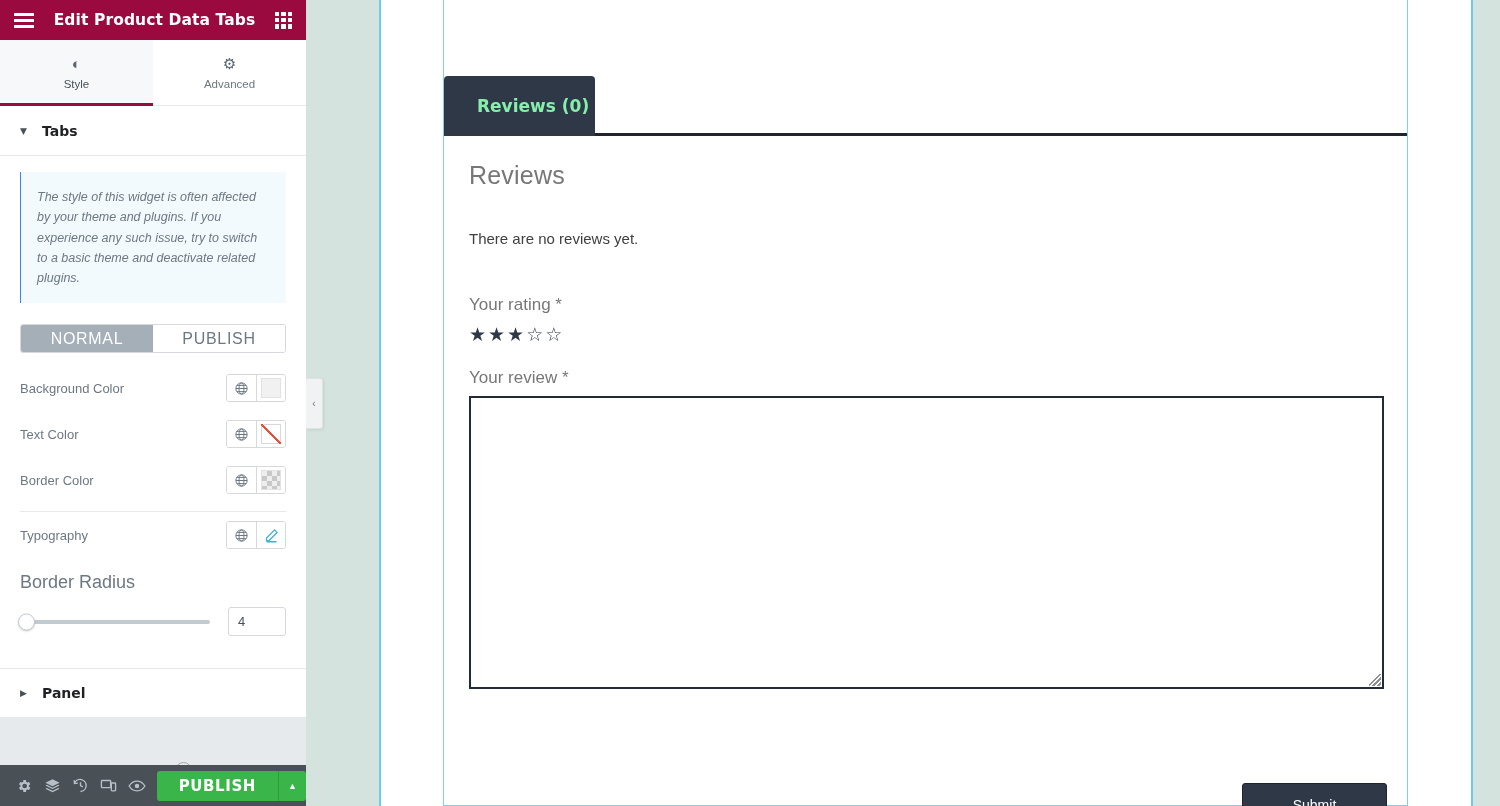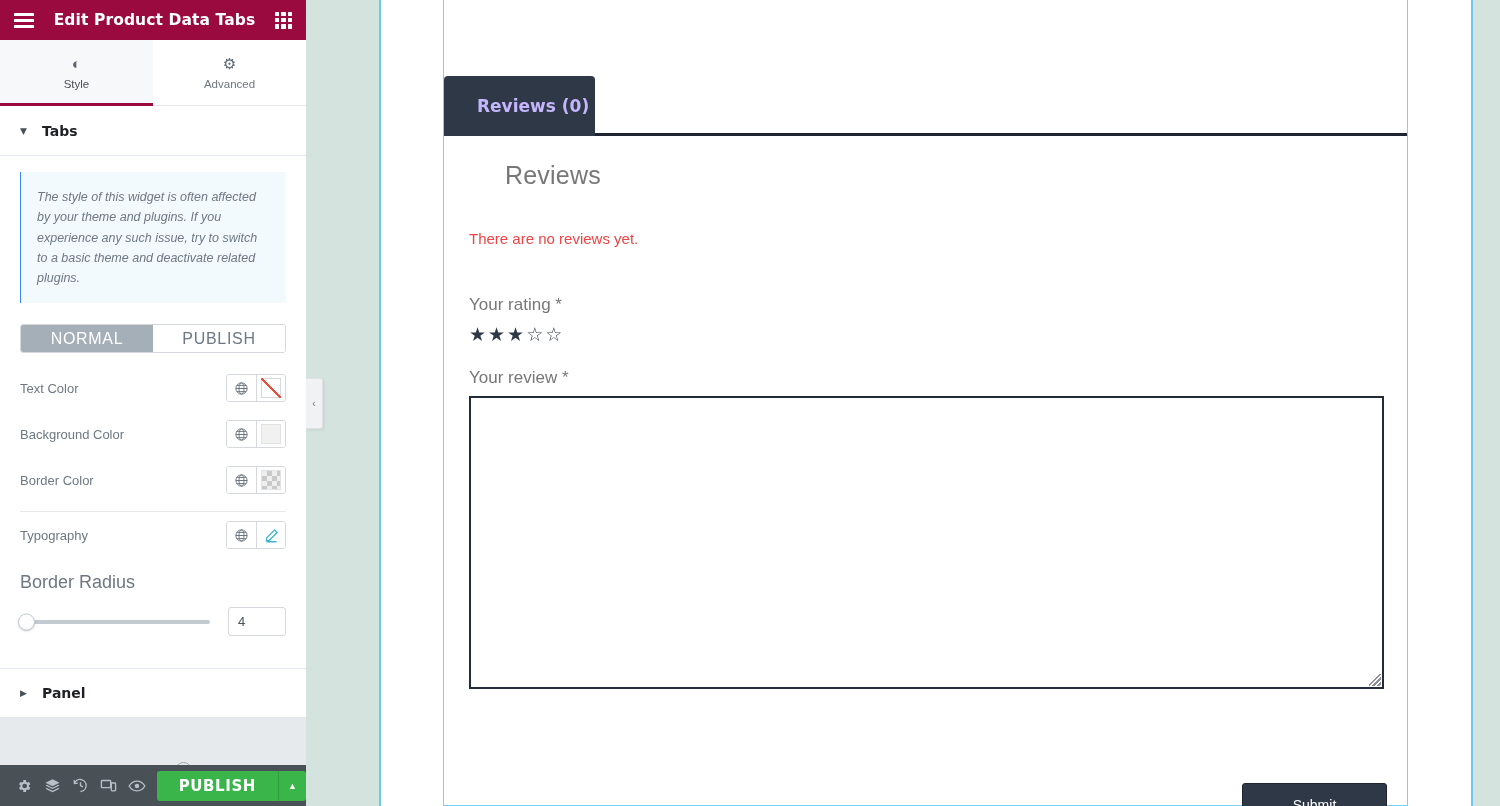"Reviews (0)" #tab-reviews { color: #c4b5fd -> #86efac }
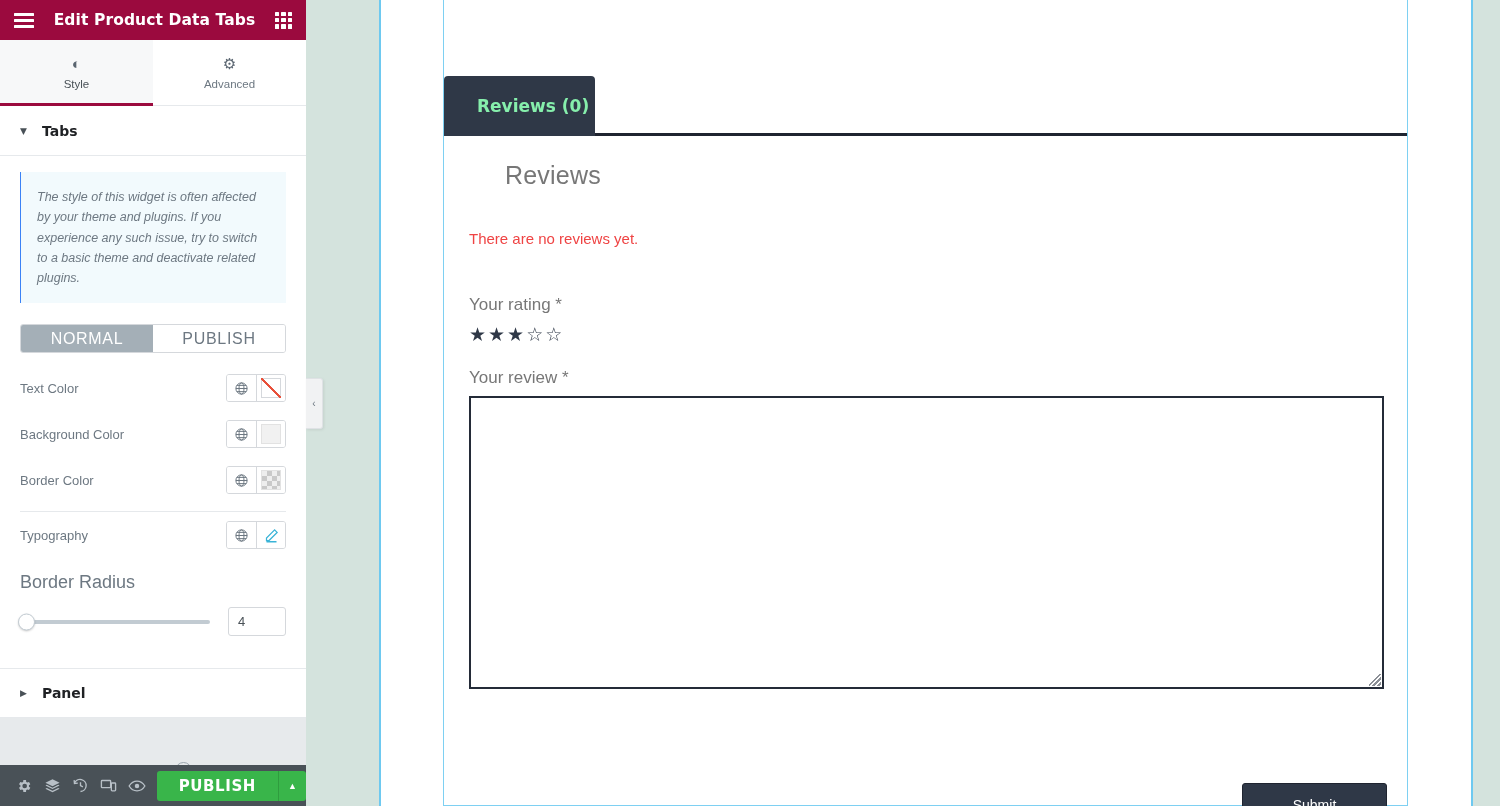"Reviews" .rv-heading { margin-left: 36px -> none }
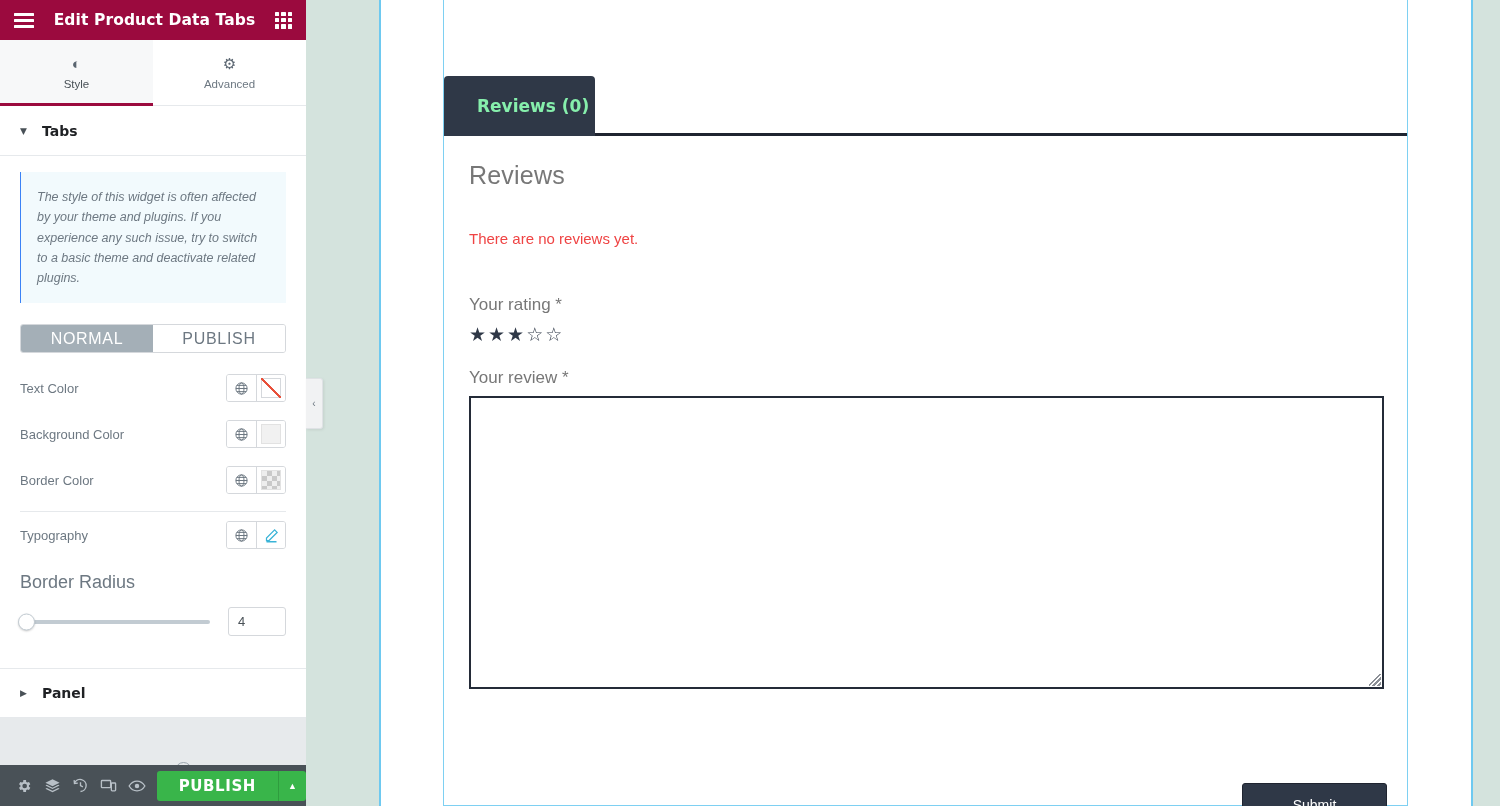"There are no reviews yet." .rv-empty { color: #ef4444 -> #404040 }
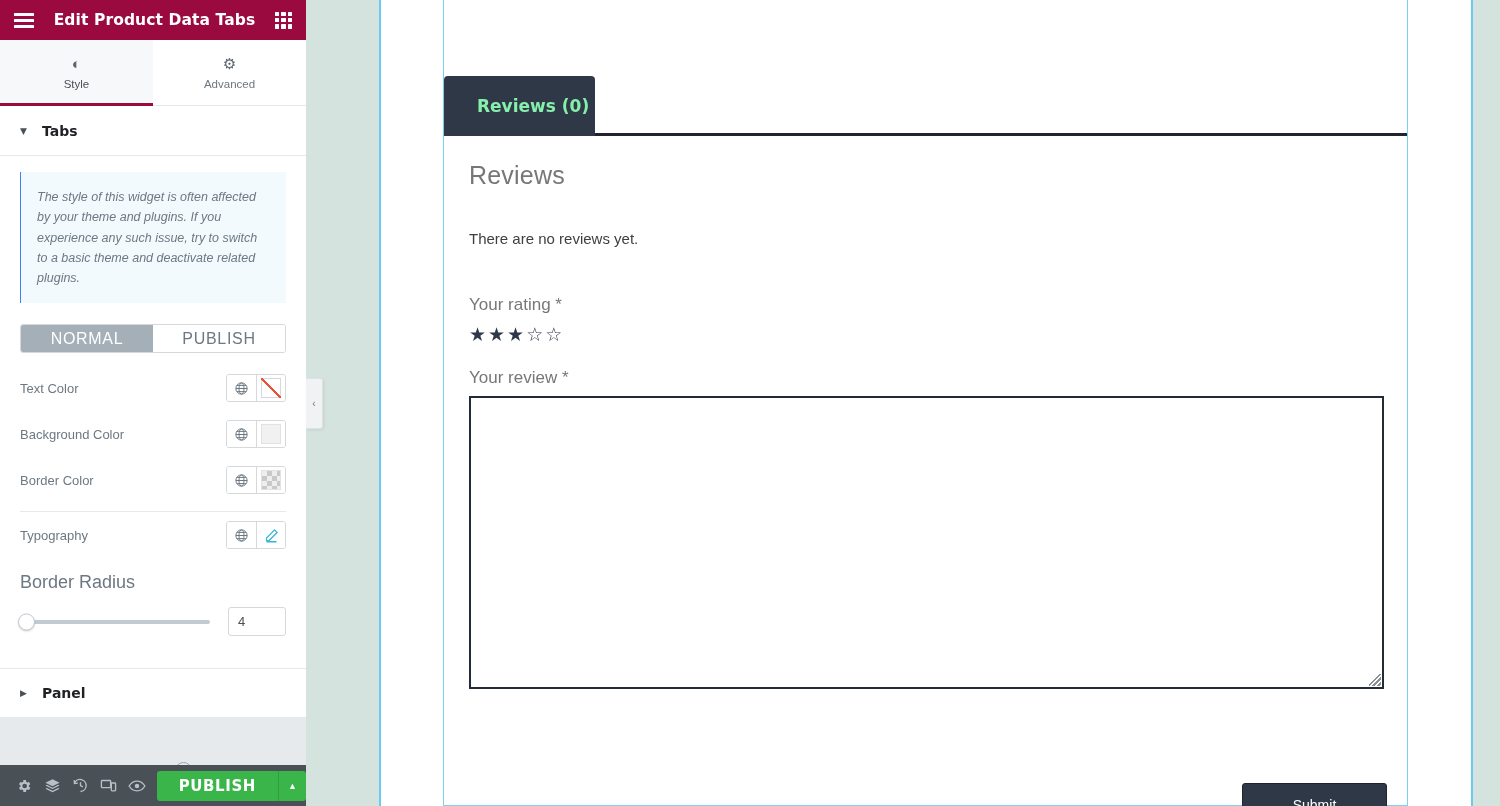"Text Color" div.ctrl-row { order: before "Background Color" -> after "Background Color" }
